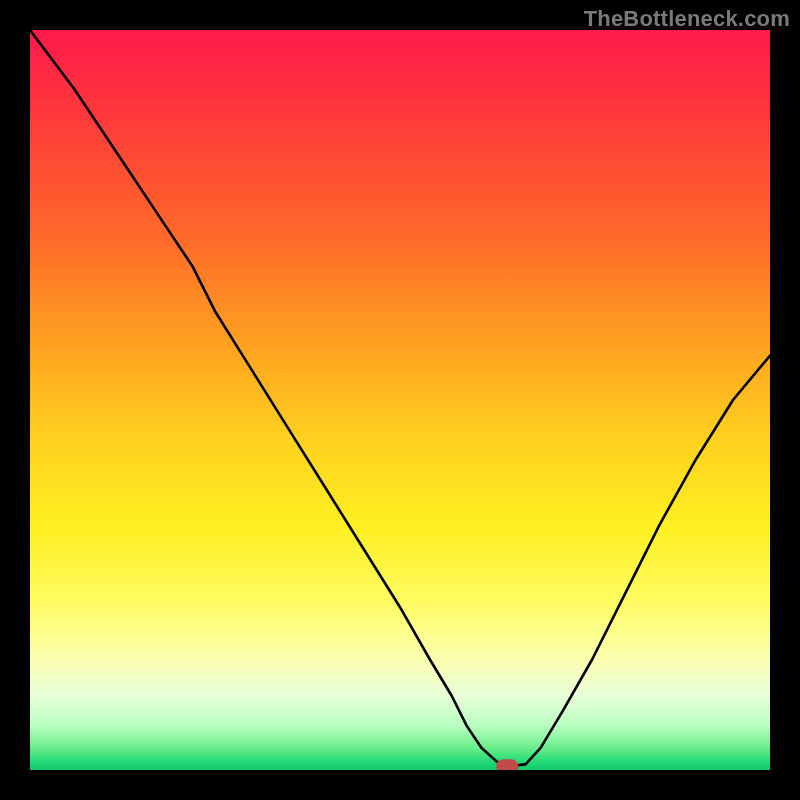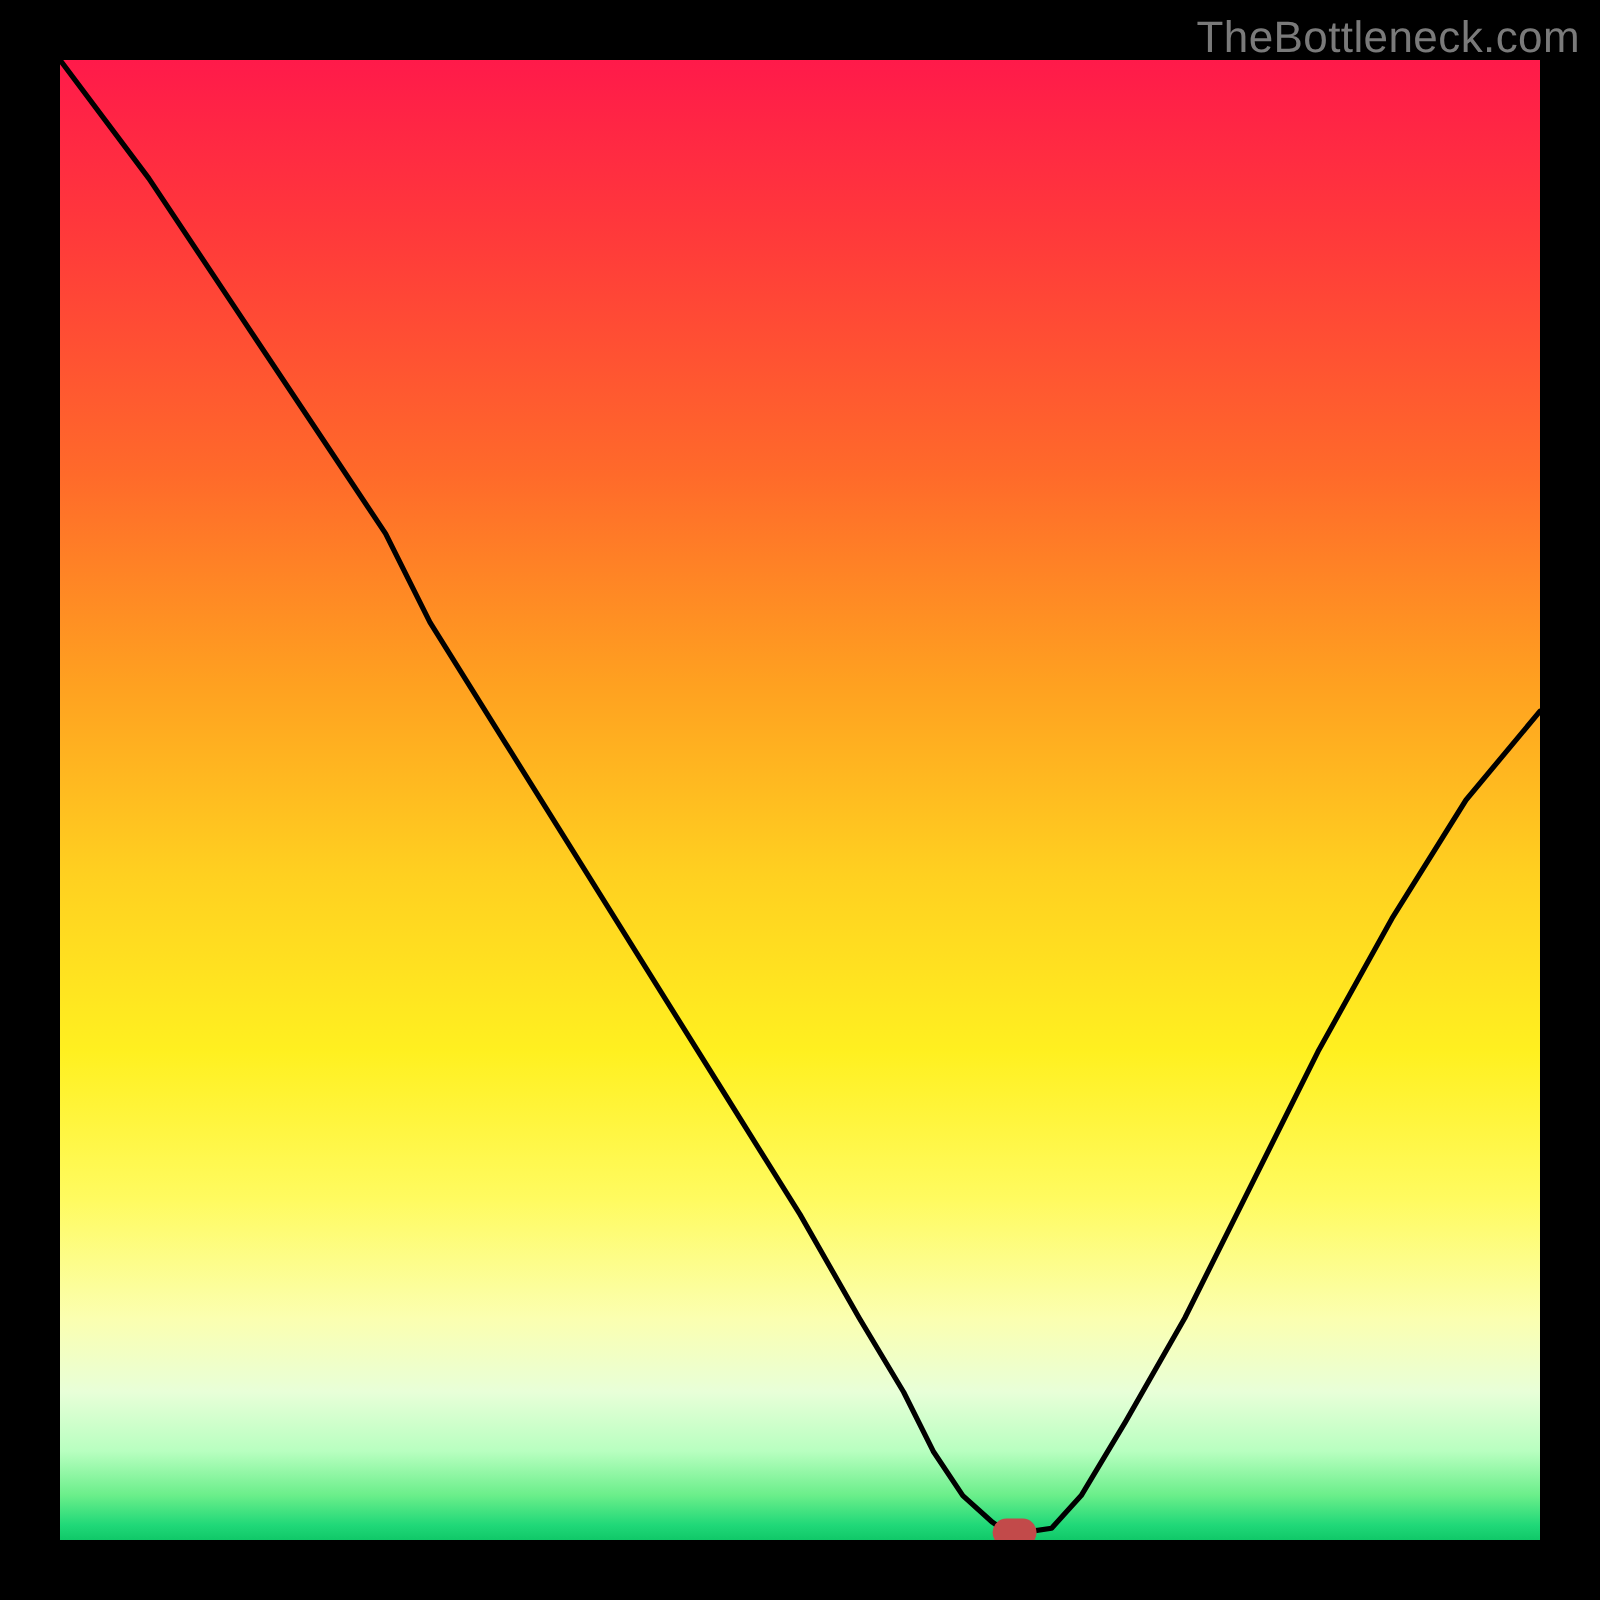"TheBottleneck.com" .watermark { font-weight: 400 -> 700 }
